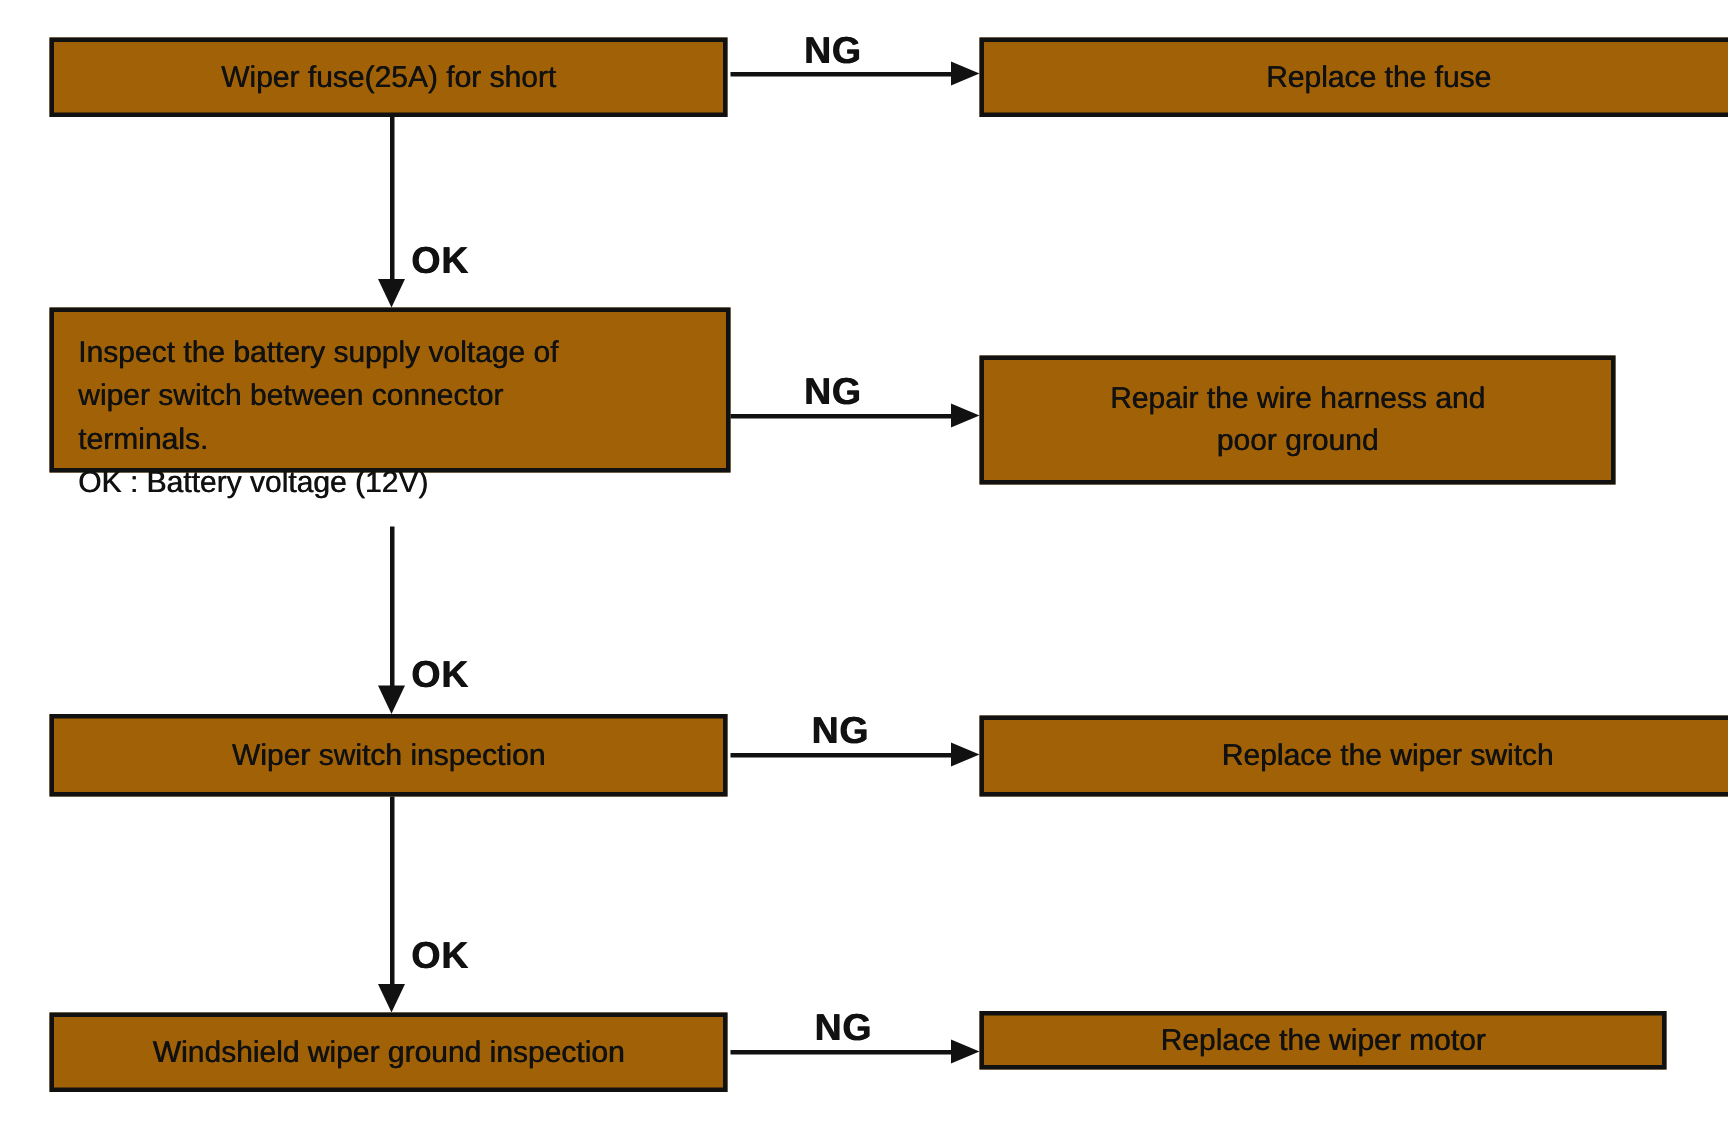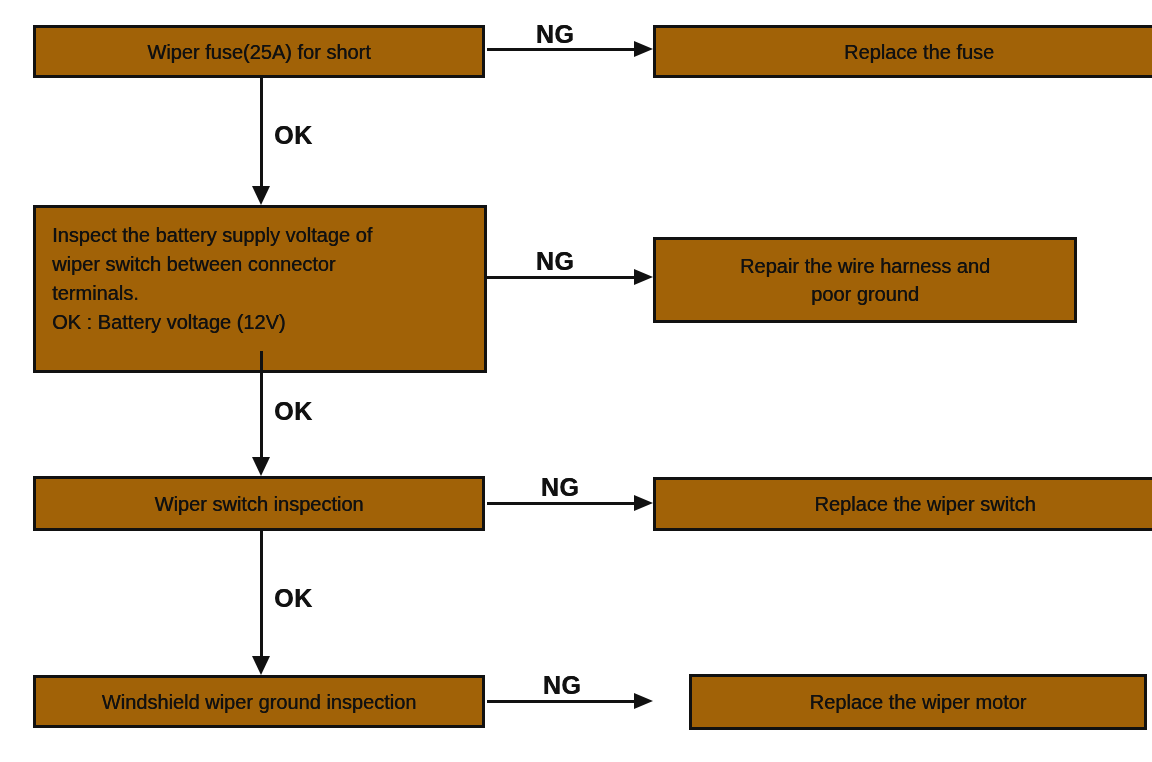"OK" .edge-label--ok { margin-top: none -> 39px }
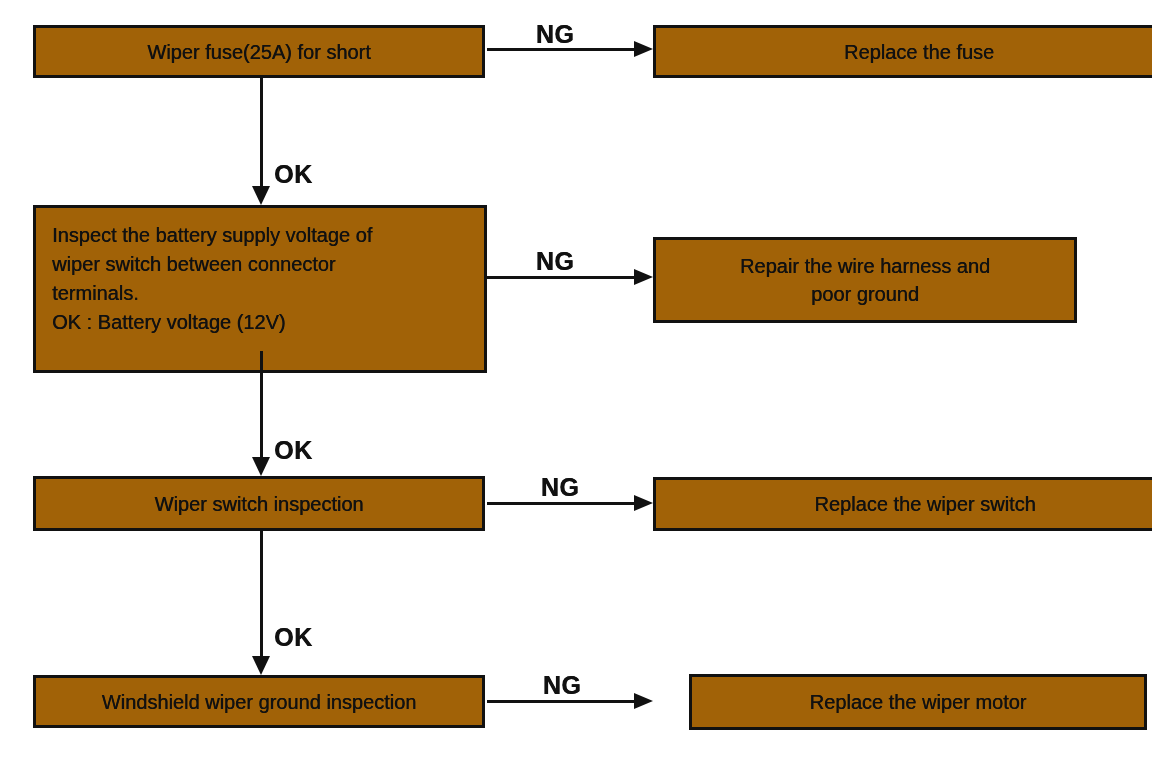"Inspect the battery supply voltage" div.box { height: 168px -> 110px }
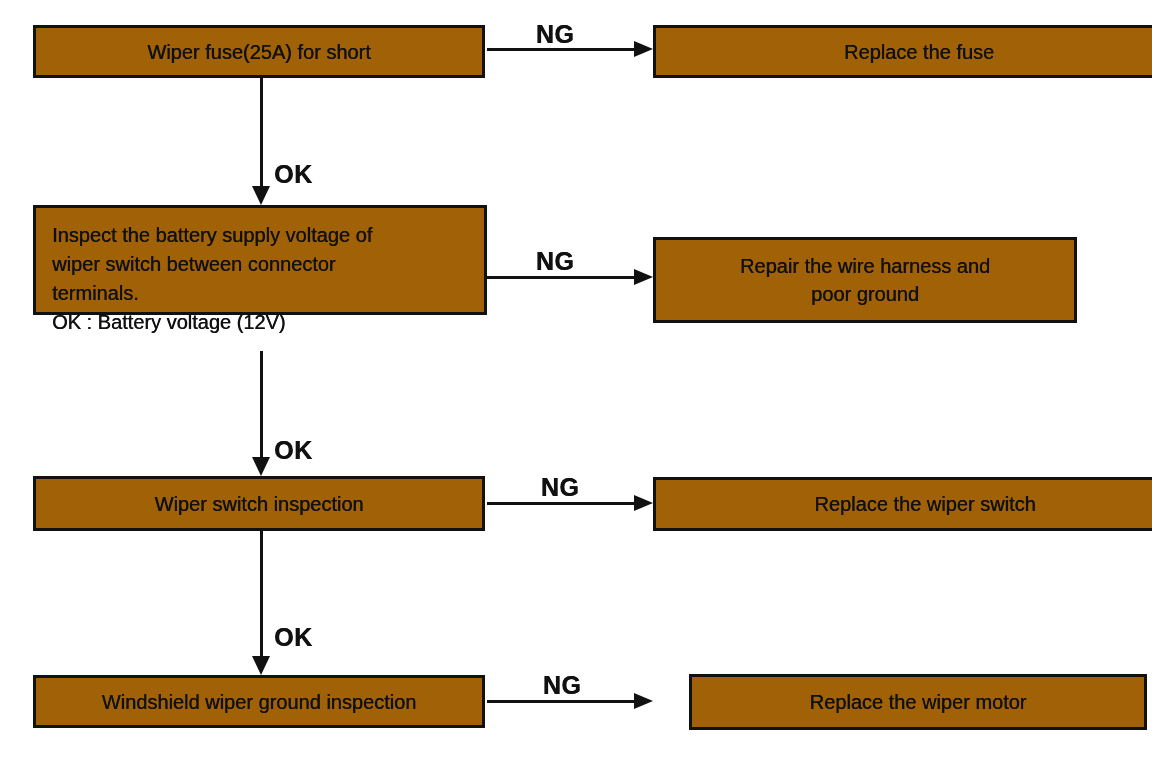"Replace the wiper motor" div.box { height: 56px -> 39px; margin-left: 36px -> none }
